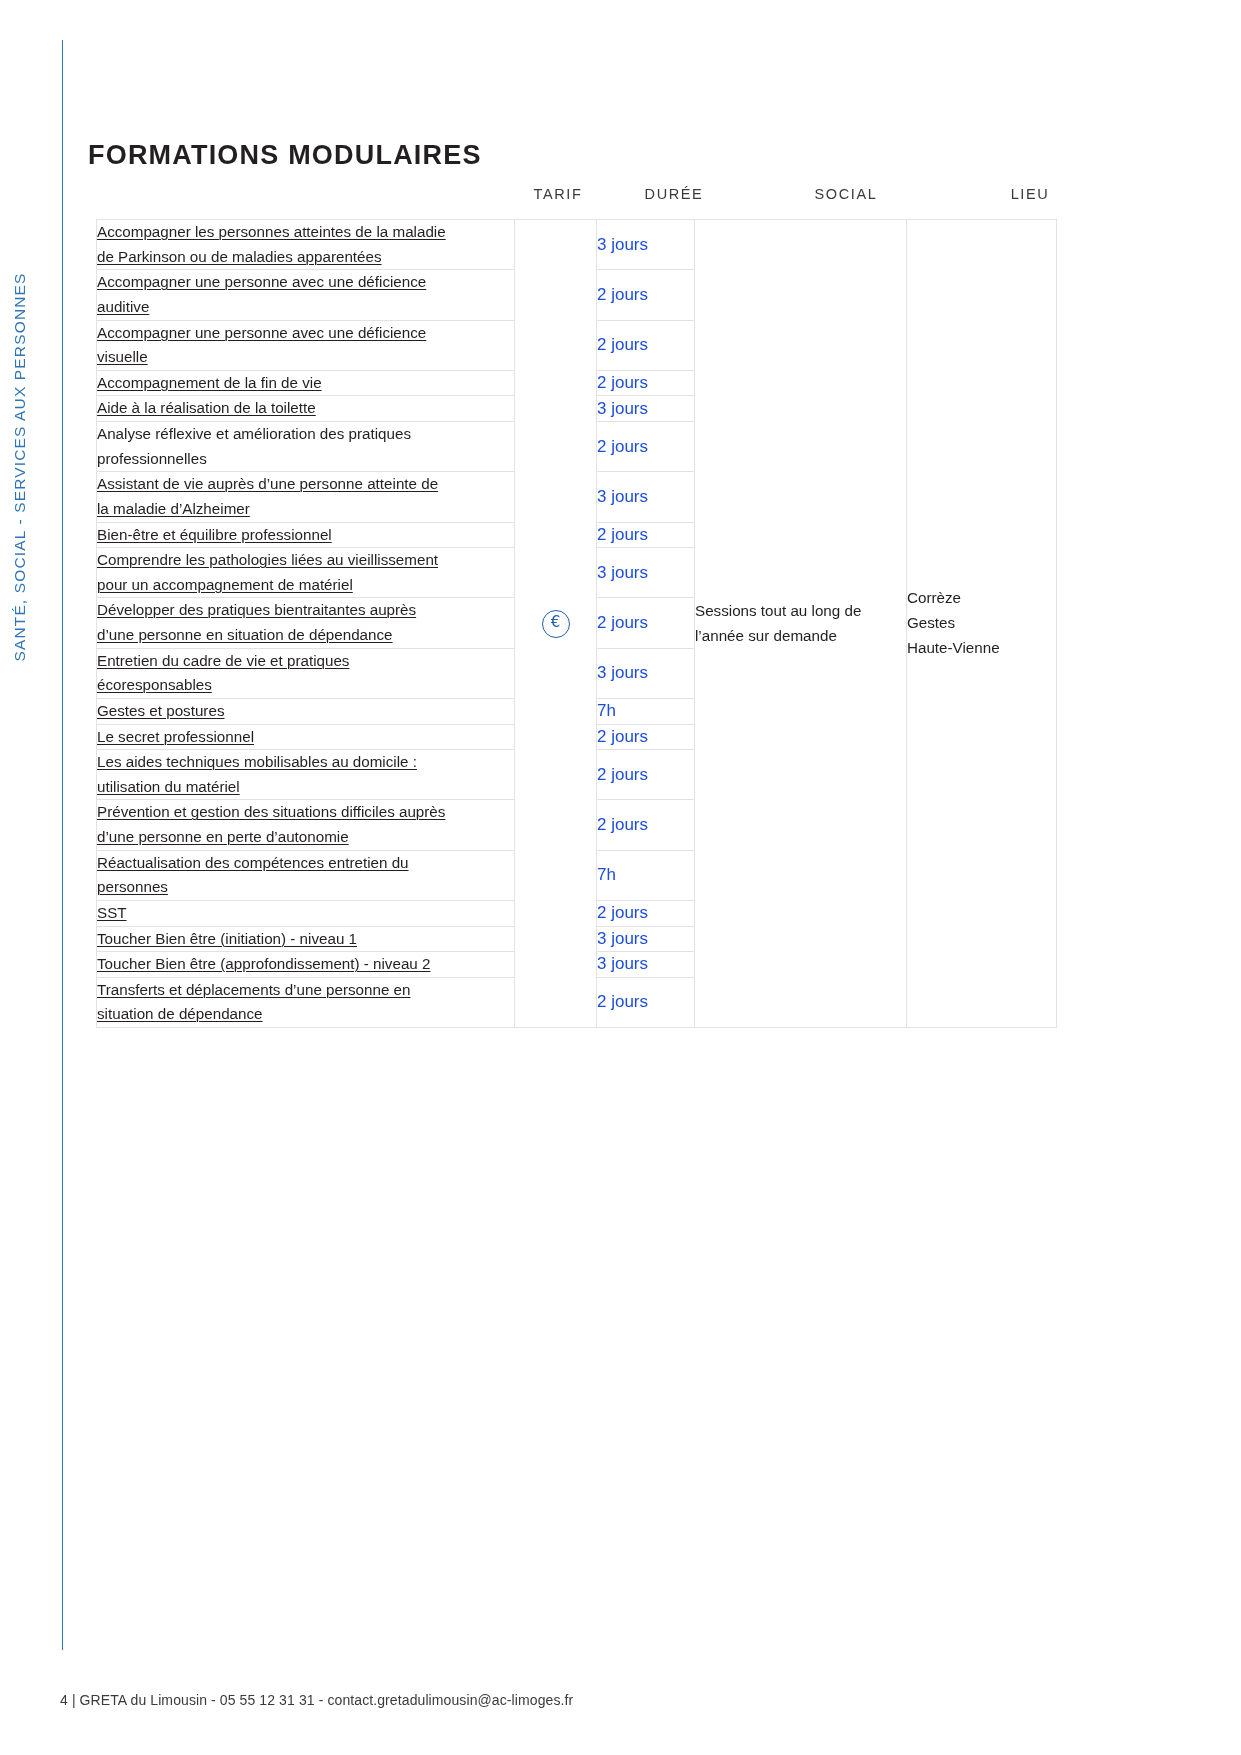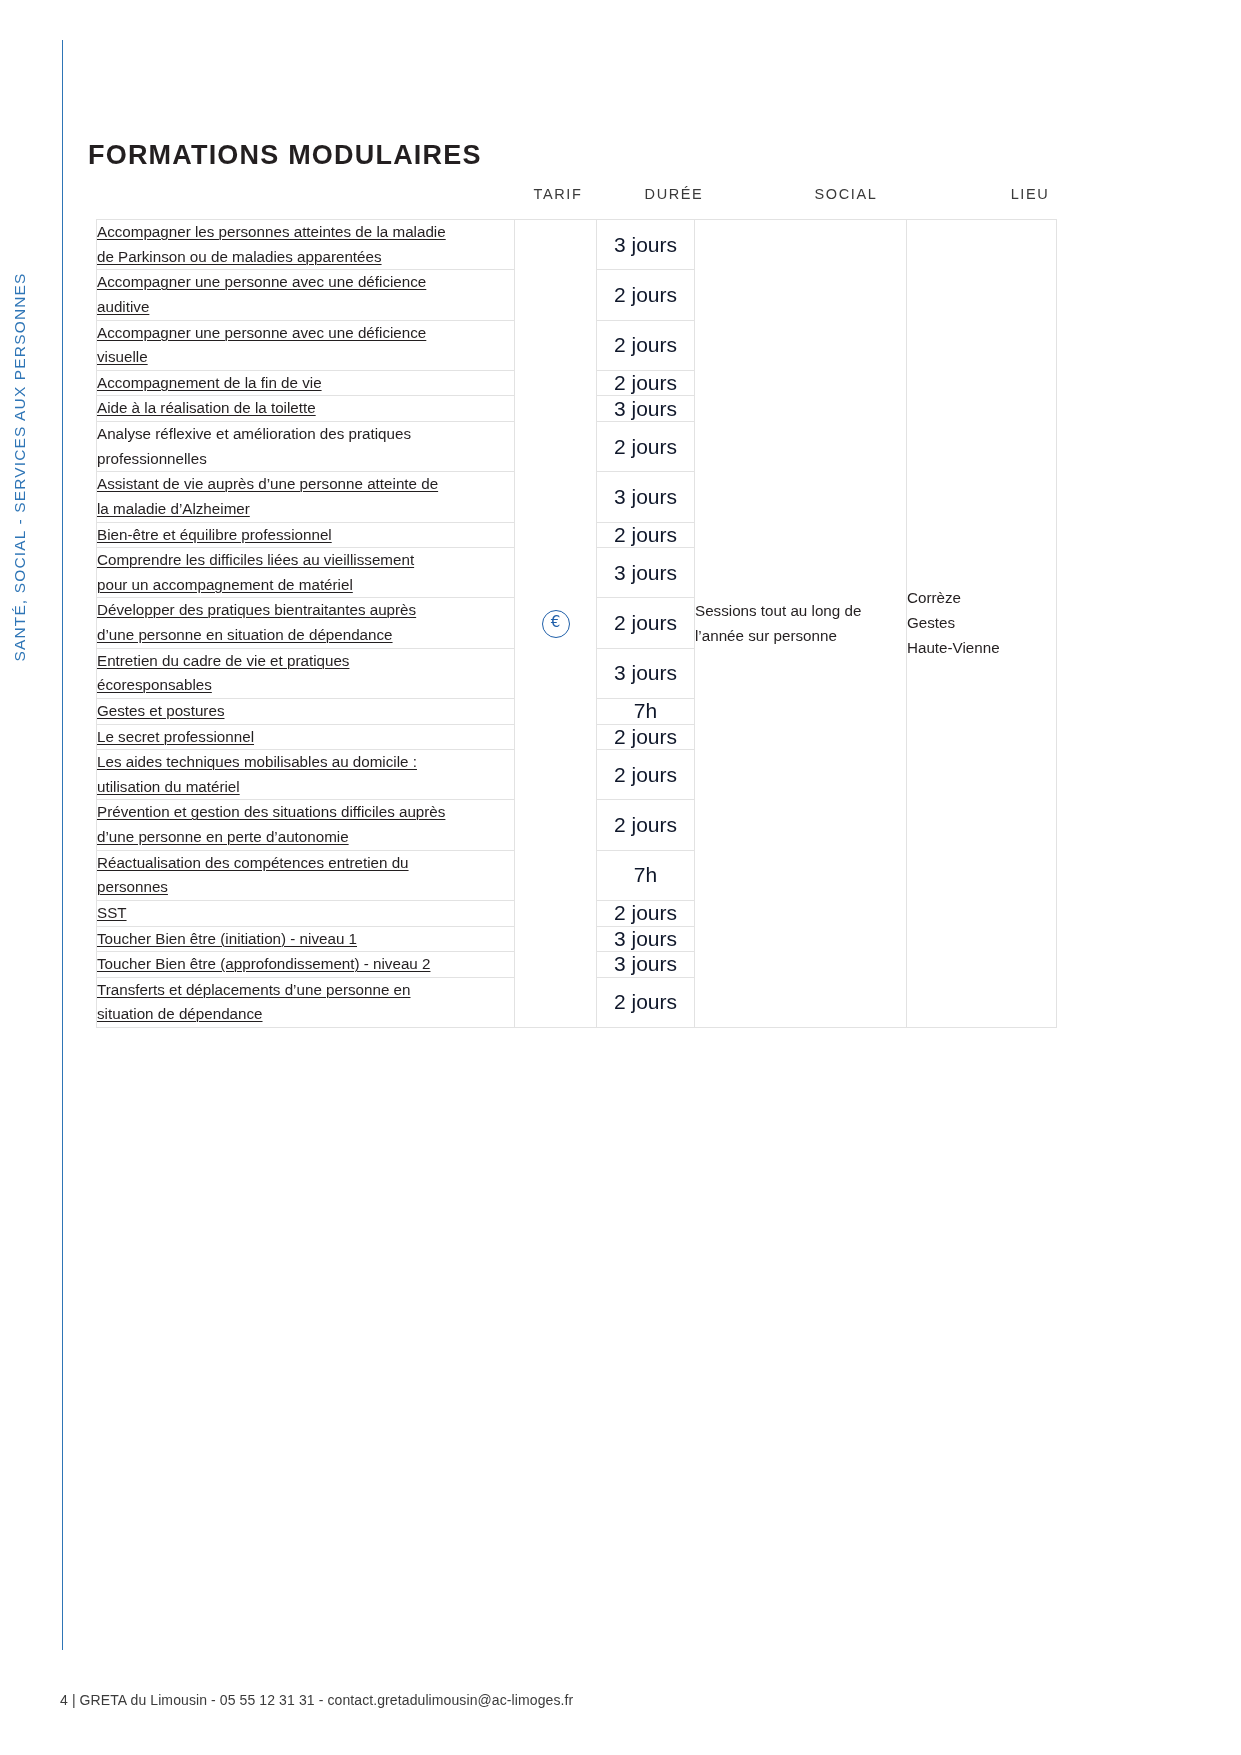"3 jours" .cell-duree { color: #0f172a -> #1d4ed8; font-size: 21px -> 17px; text-align: center -> none }
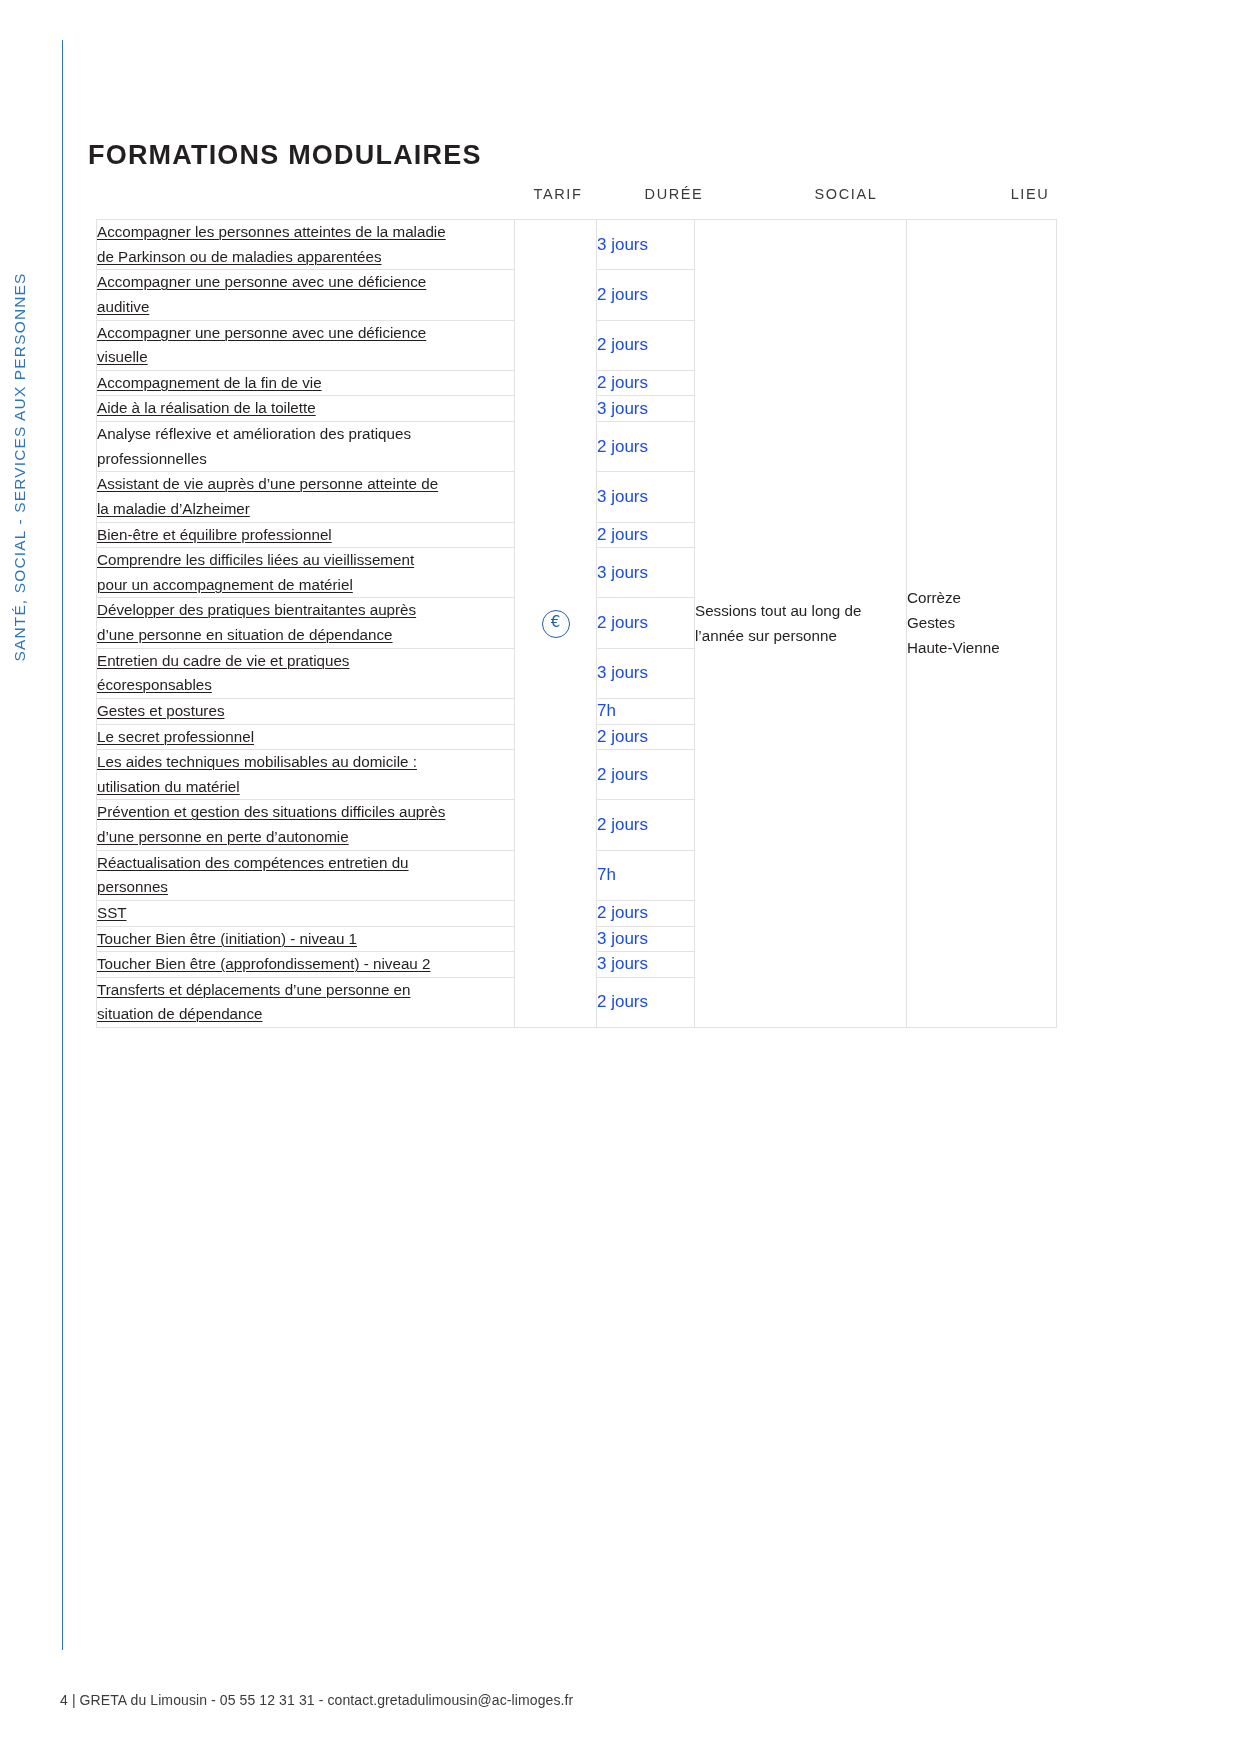"Comprendre les difficiles liées au" span.lnk { text: difficiles -> pathologies }
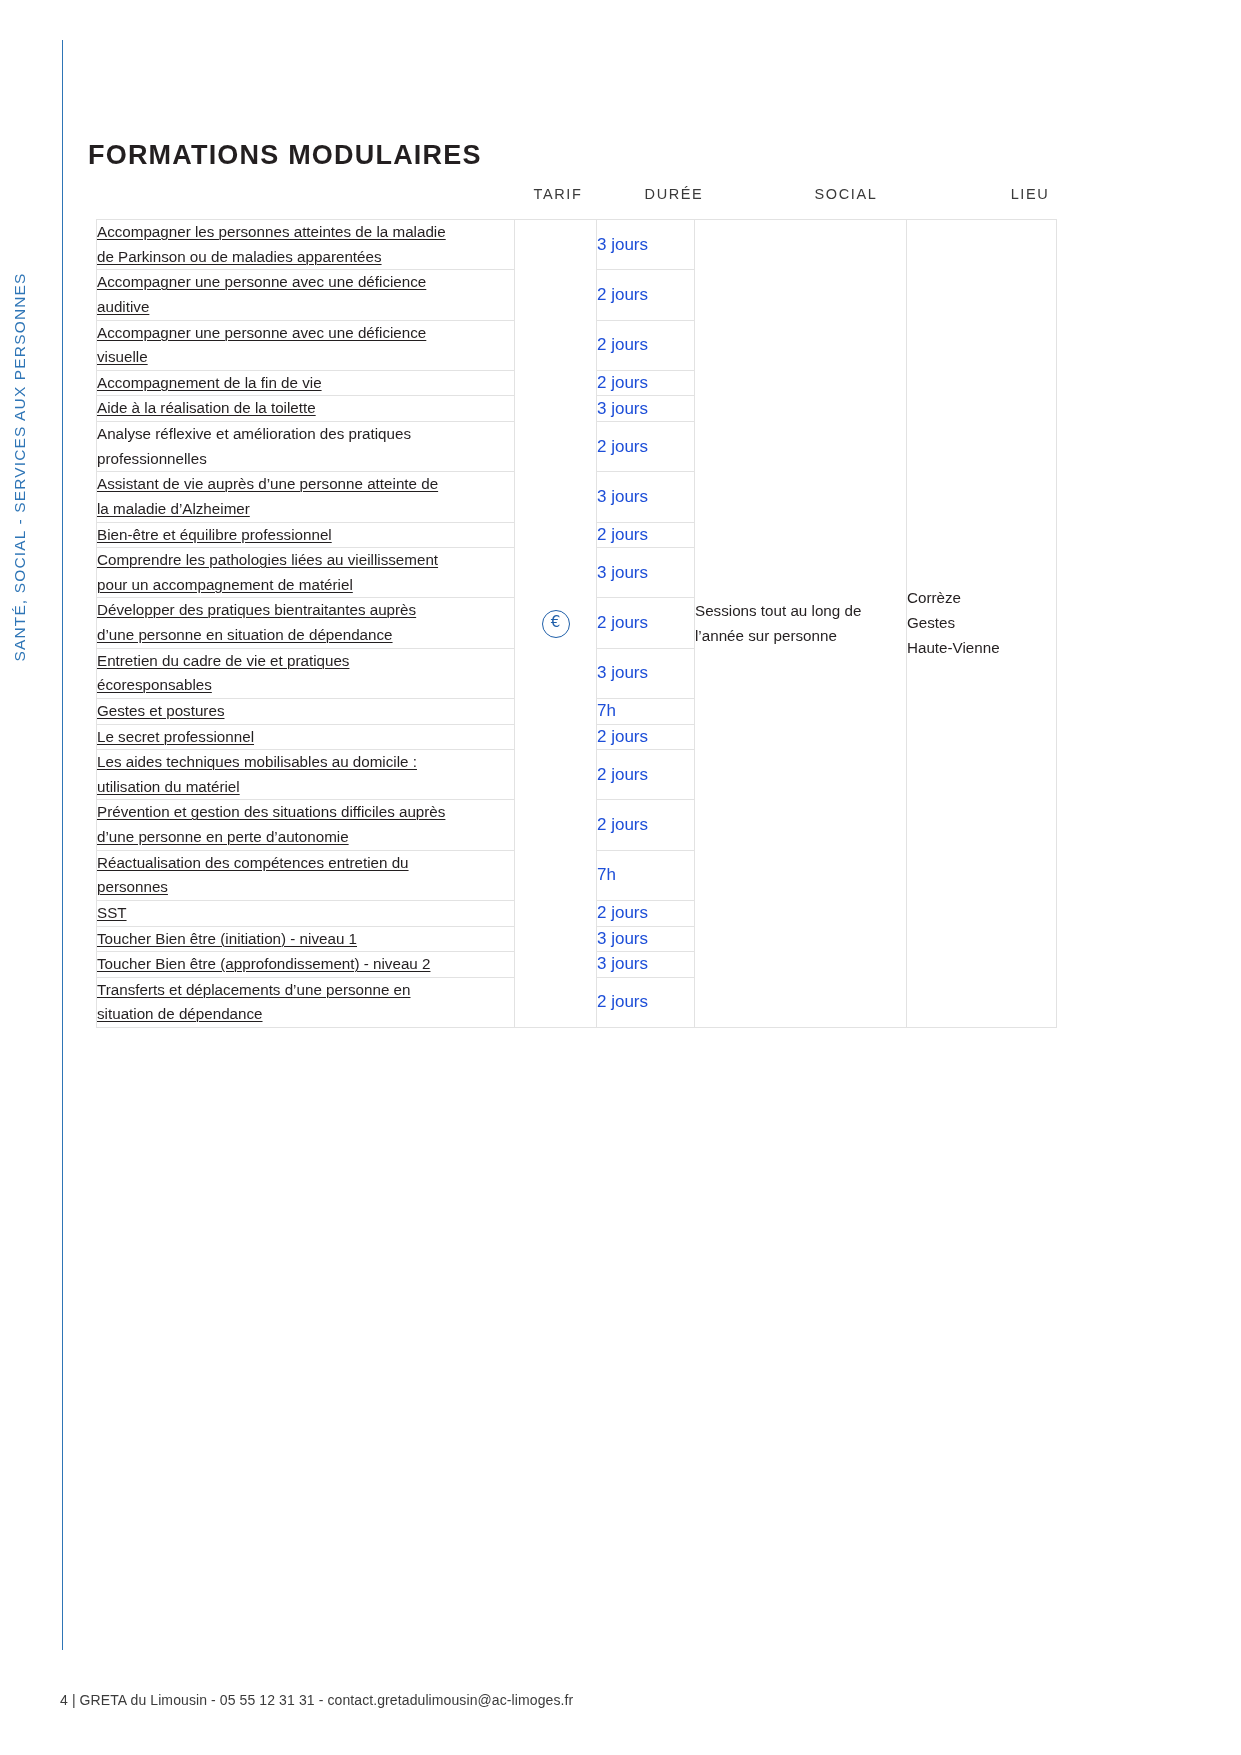"l’année sur personne" span { text: personne -> demande }
